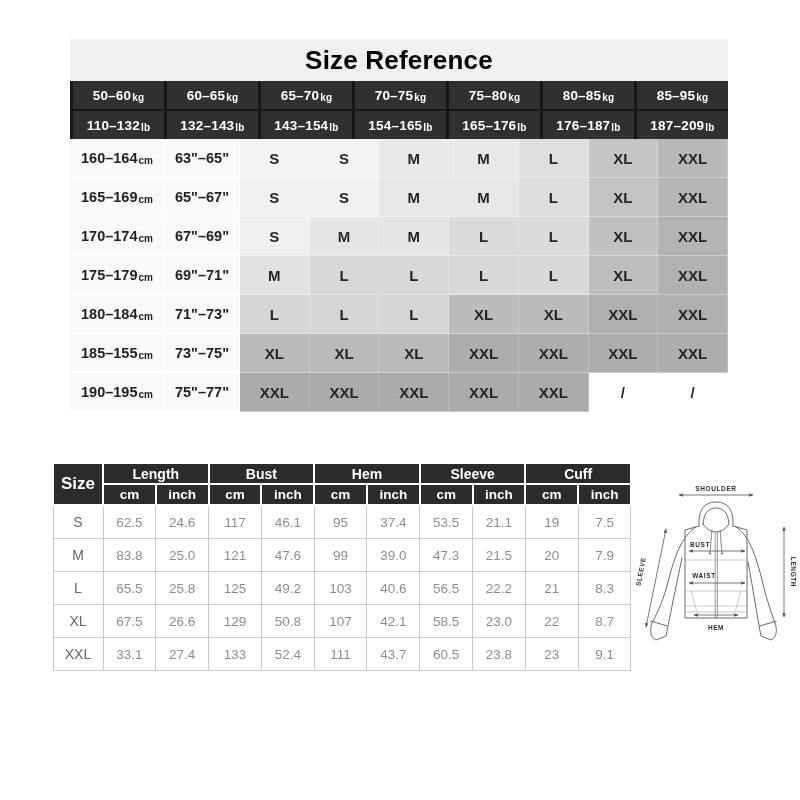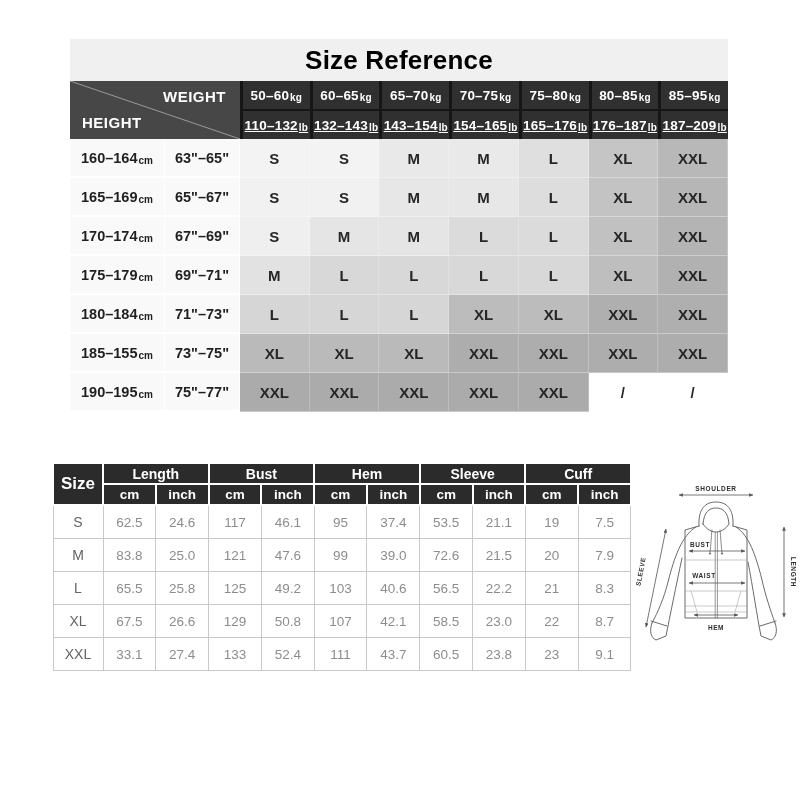"WEIGHT" div.corner { html: <div> <svg> <line></line> </svg> <span>WEIGHT</span> <span>HEIGHT</span> </div> -> none }
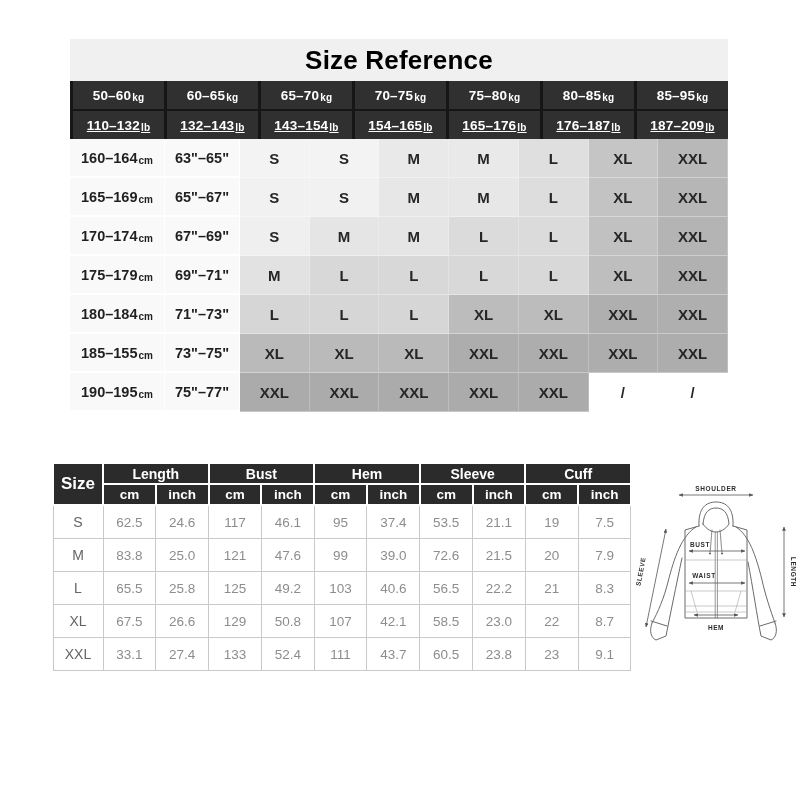"110–132" .wc-row + .wc-row { text-decoration: underline -> none }
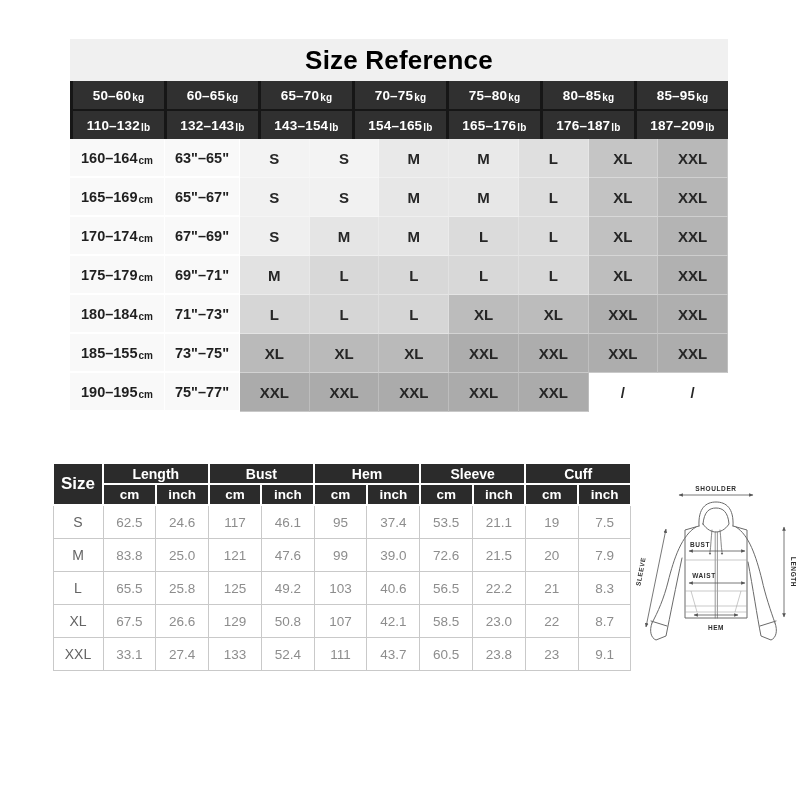"72.6" td { text: 72.6 -> 47.3 }
